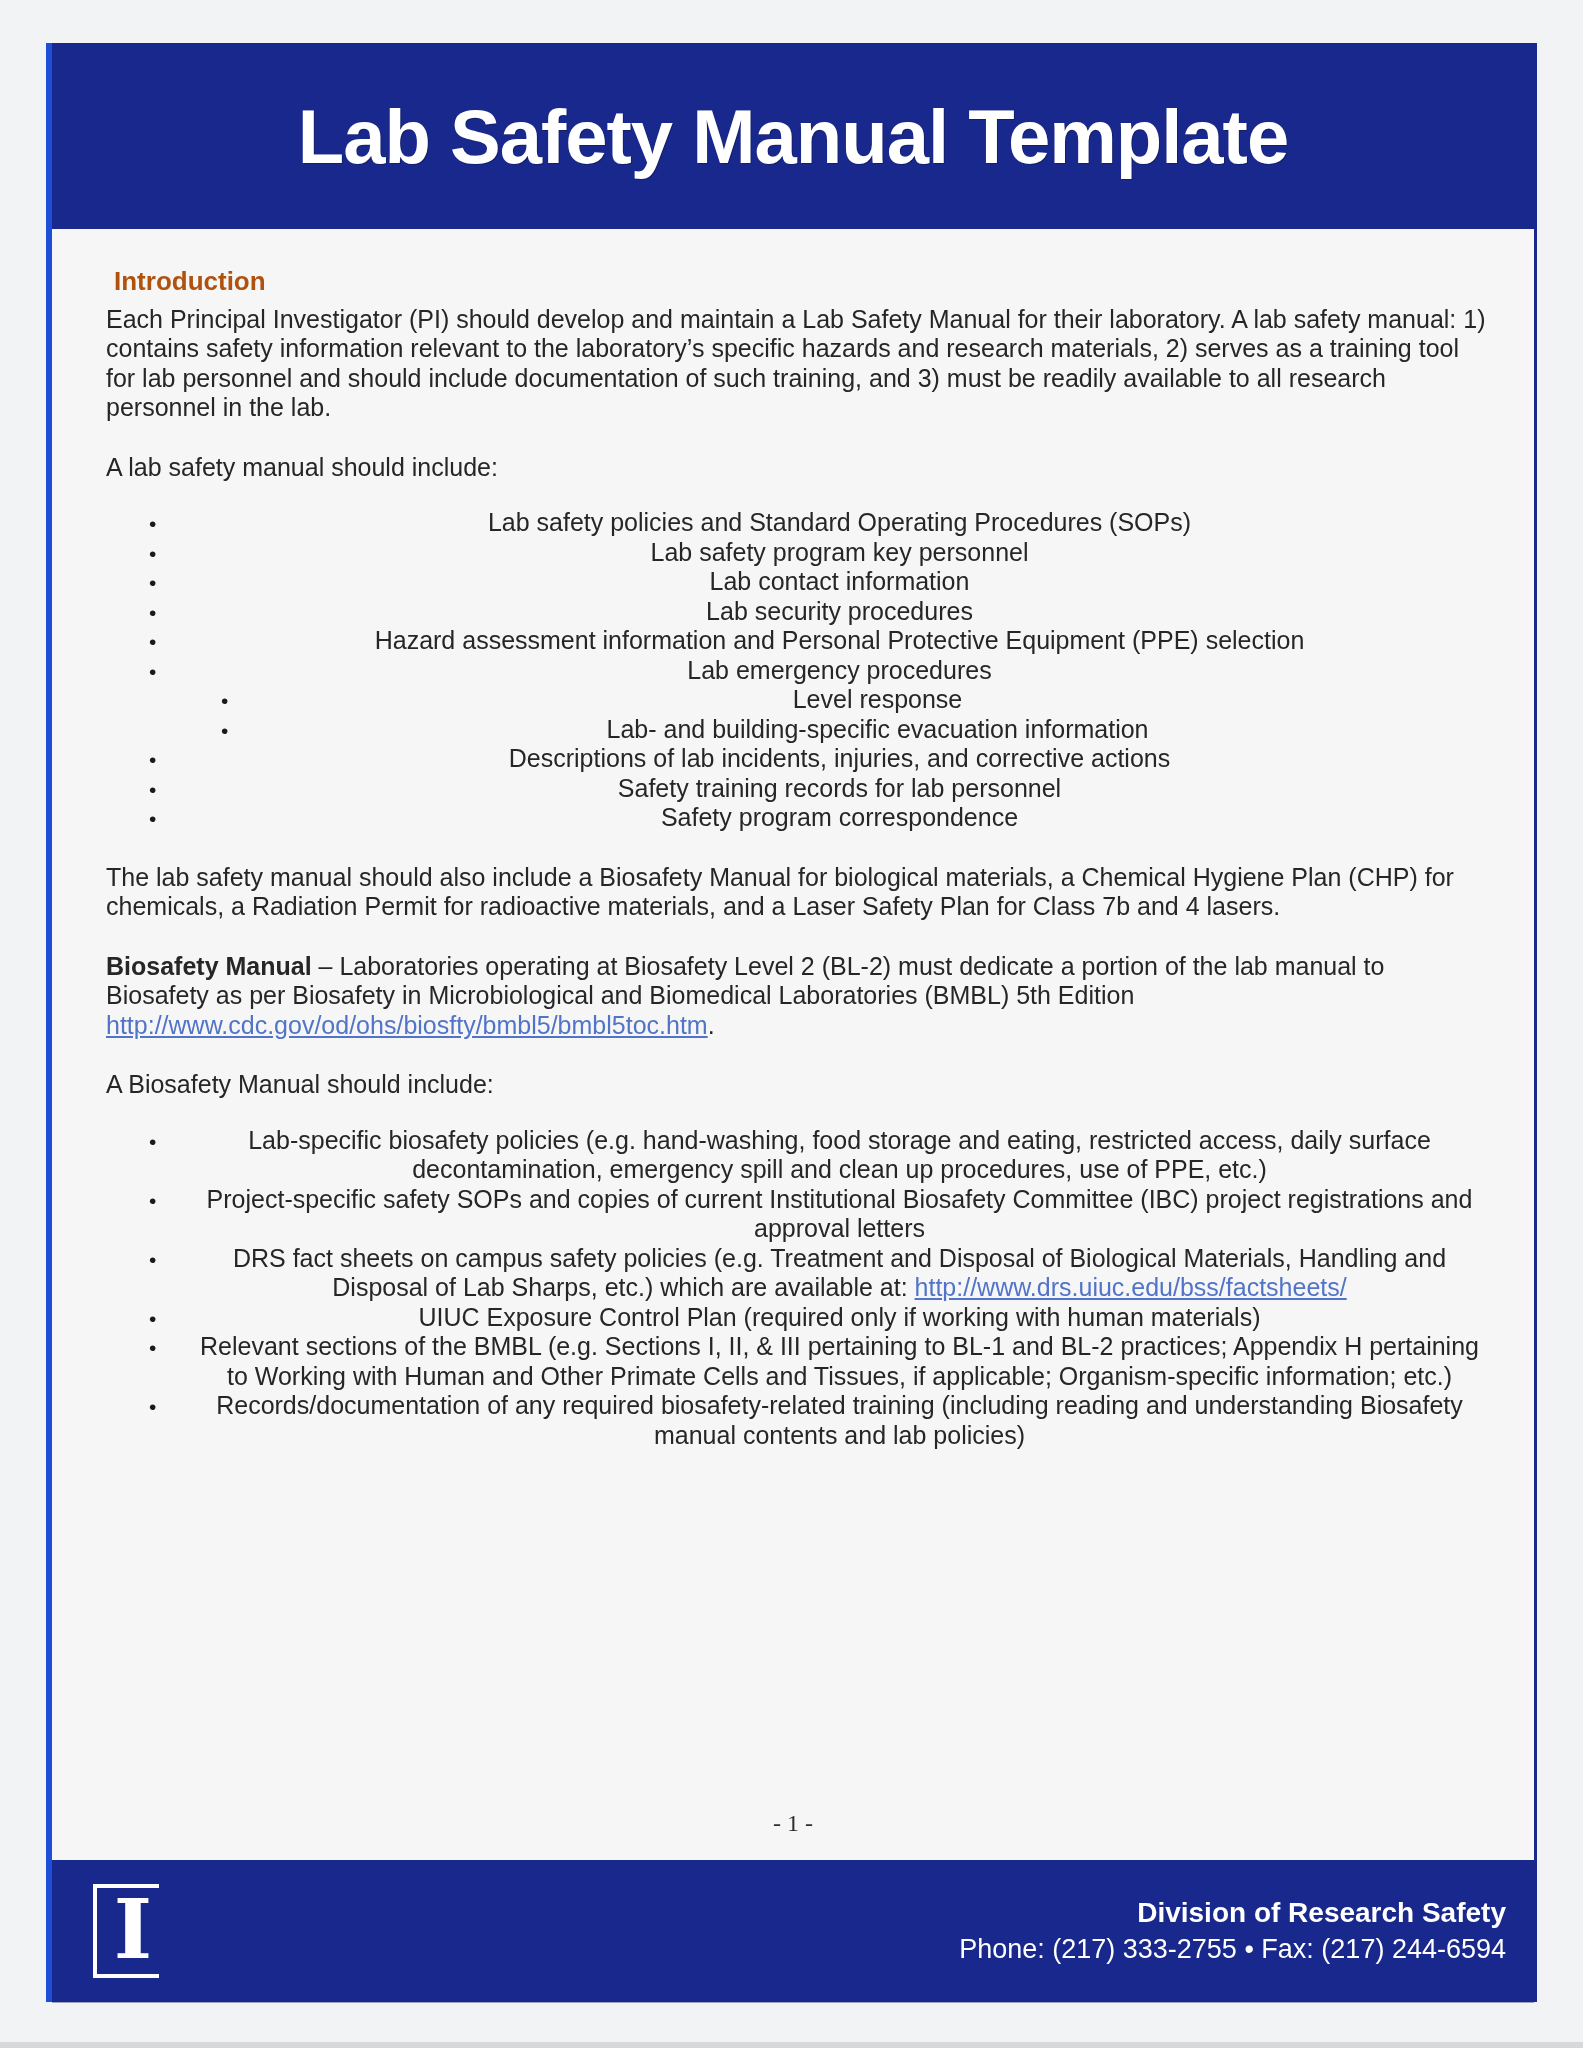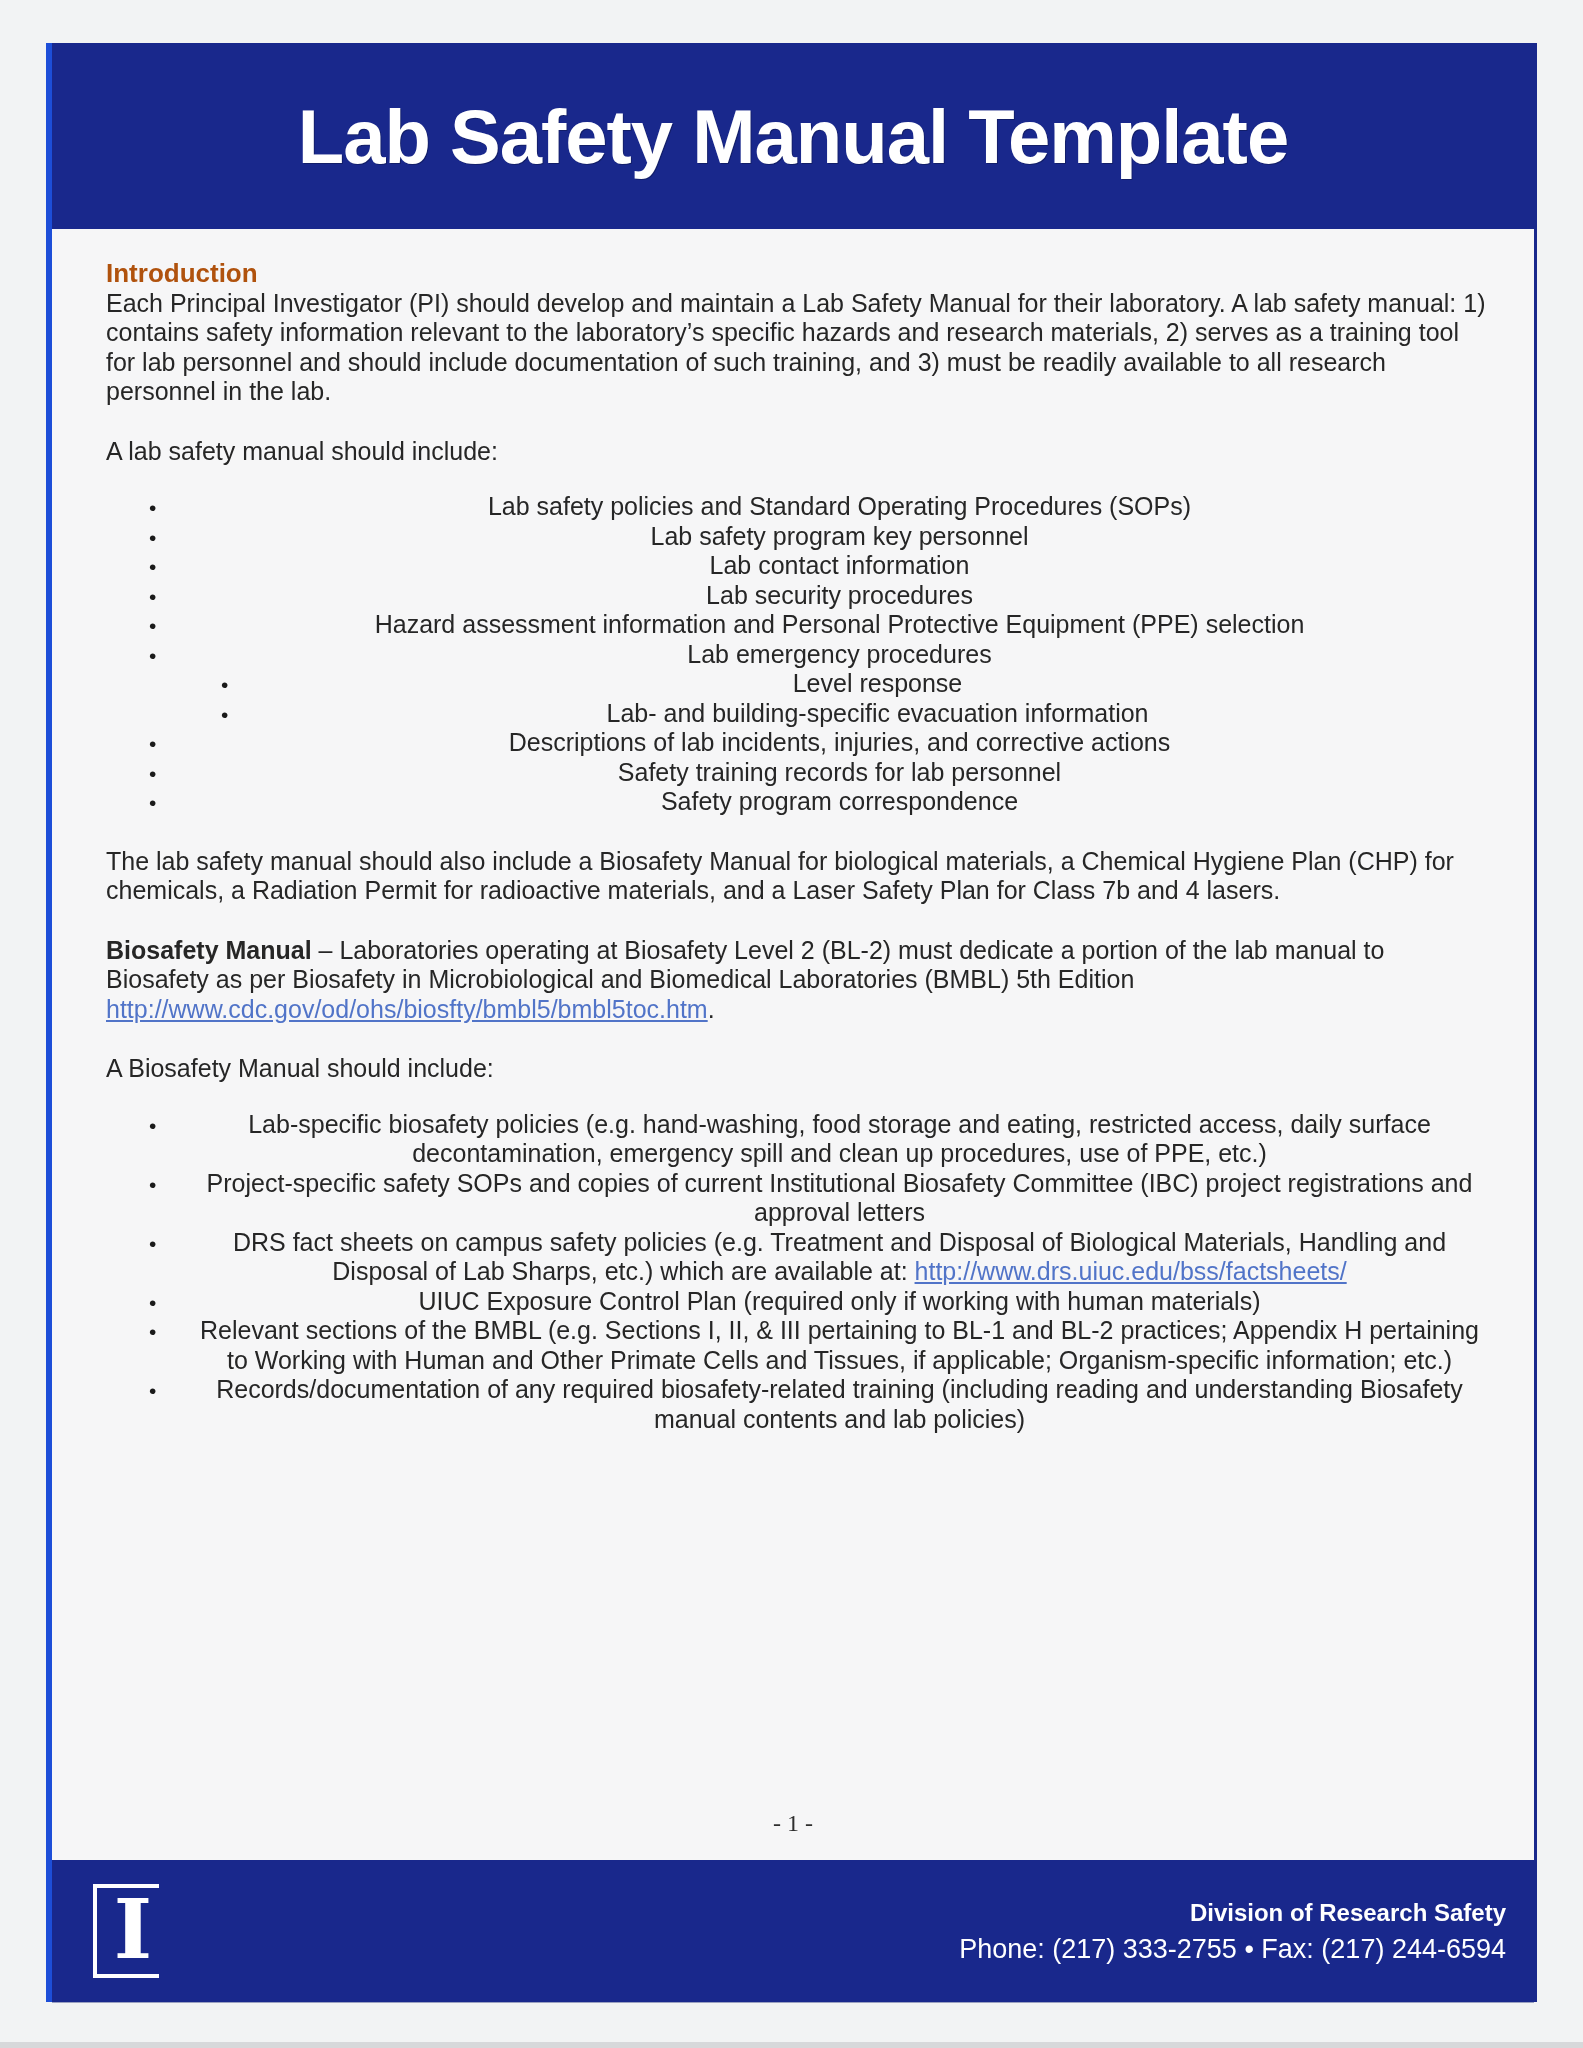"Introduction" .section-heading { margin: 0 -> 8px }
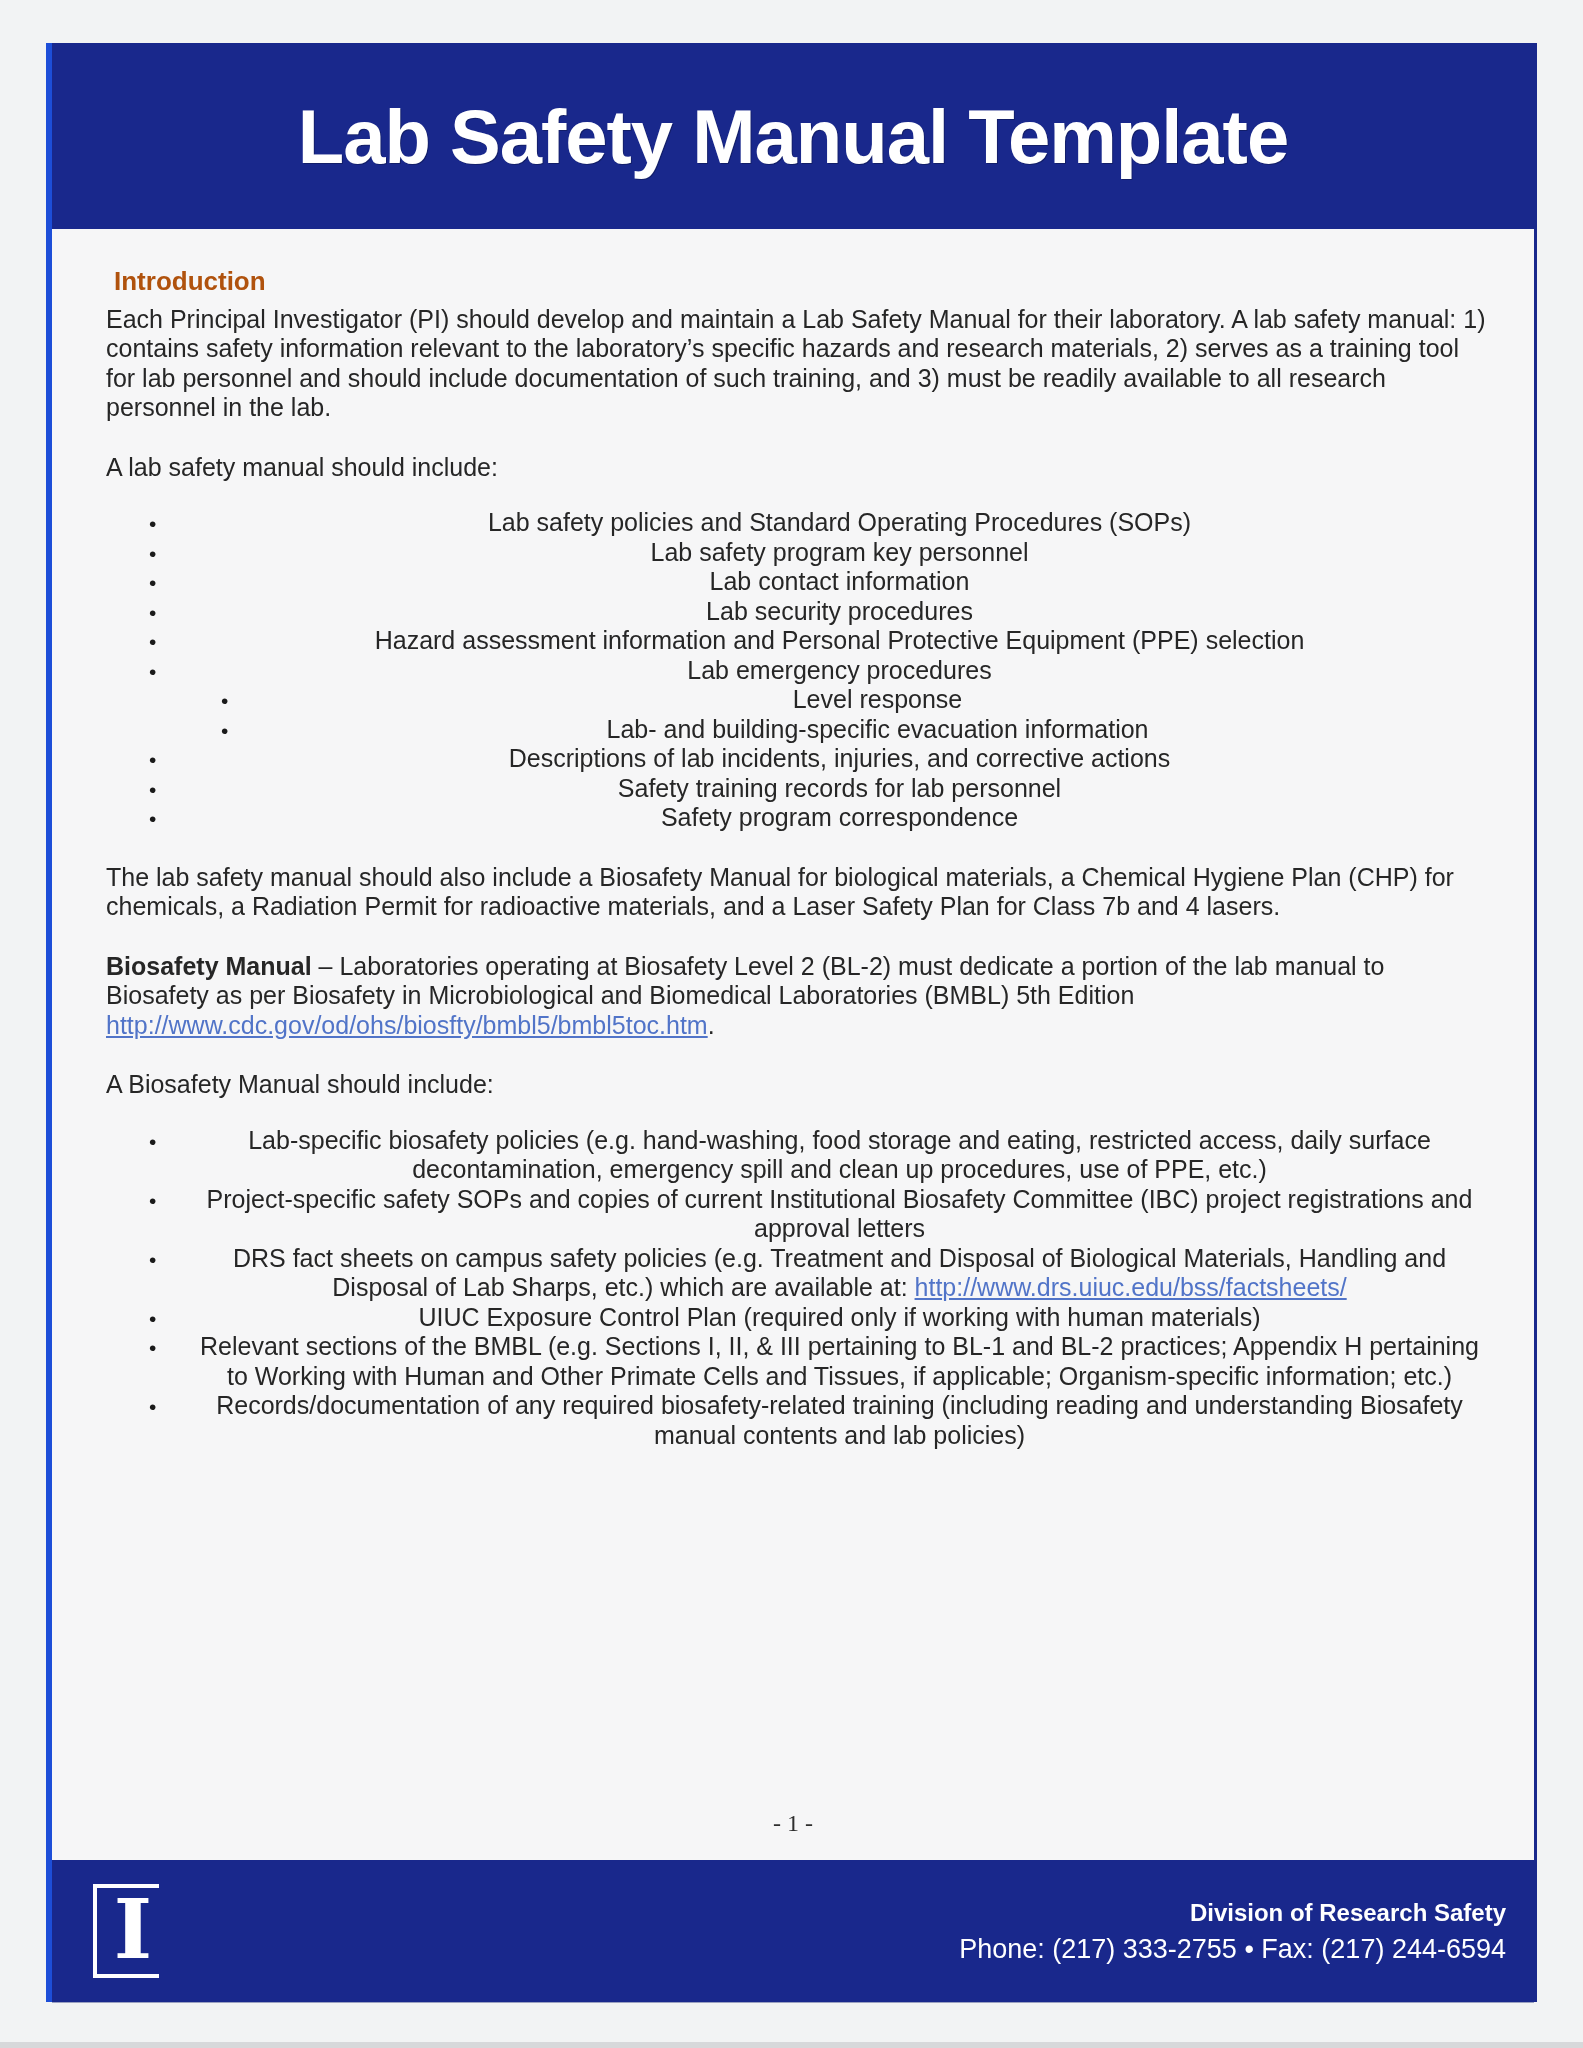"Division of Research Safety" .footer-text .org { font-size: 24px -> 28px }
